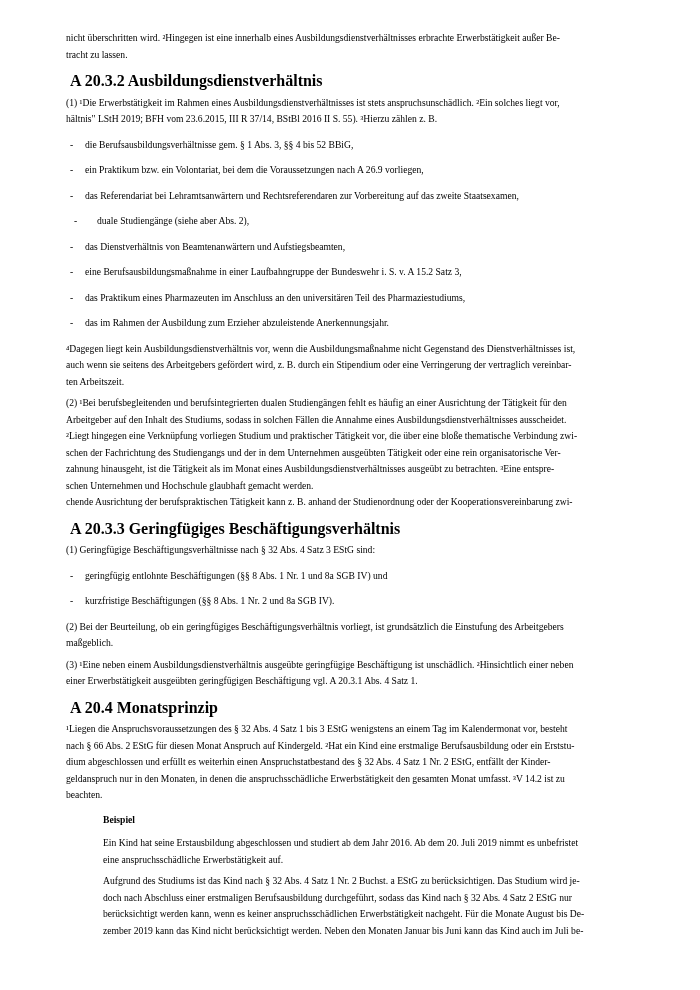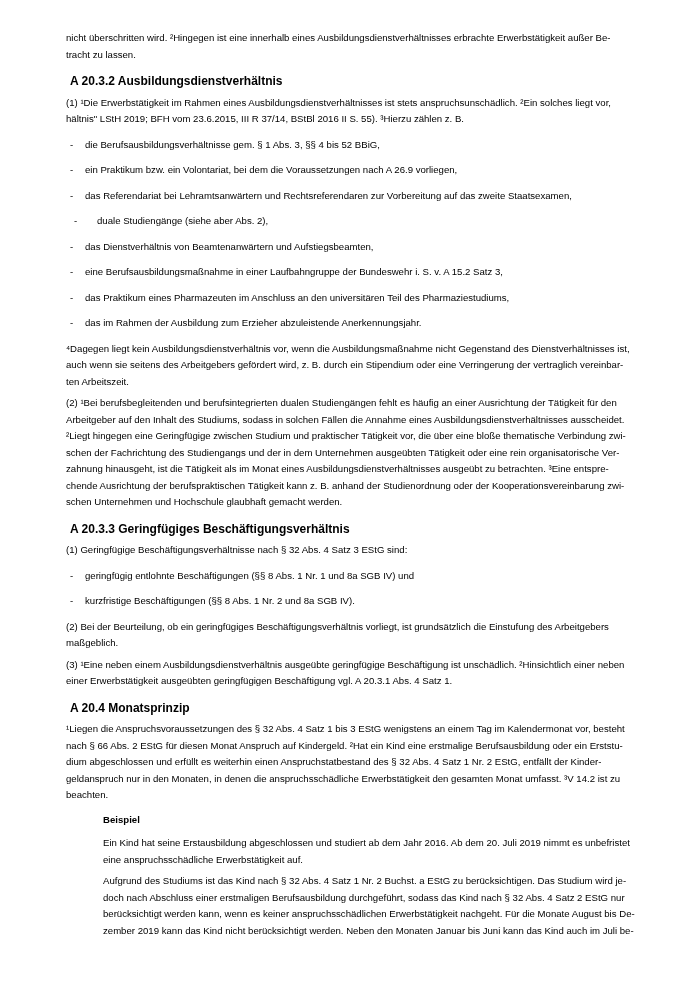"nicht überschritten wird. ²Hingegen ist" .page { font-family: Liberation Sans, sans-serif -> Liberation Serif, serif }
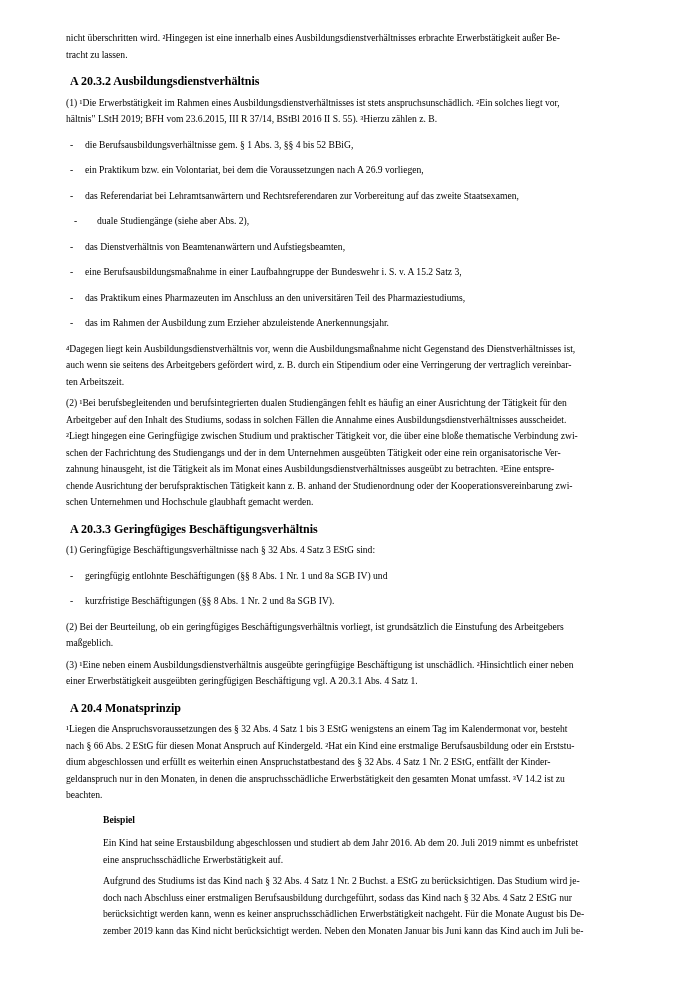"A 20.3.2 Ausbildungsdienstverhältnis" .heading { font-size: 12px -> 16px }
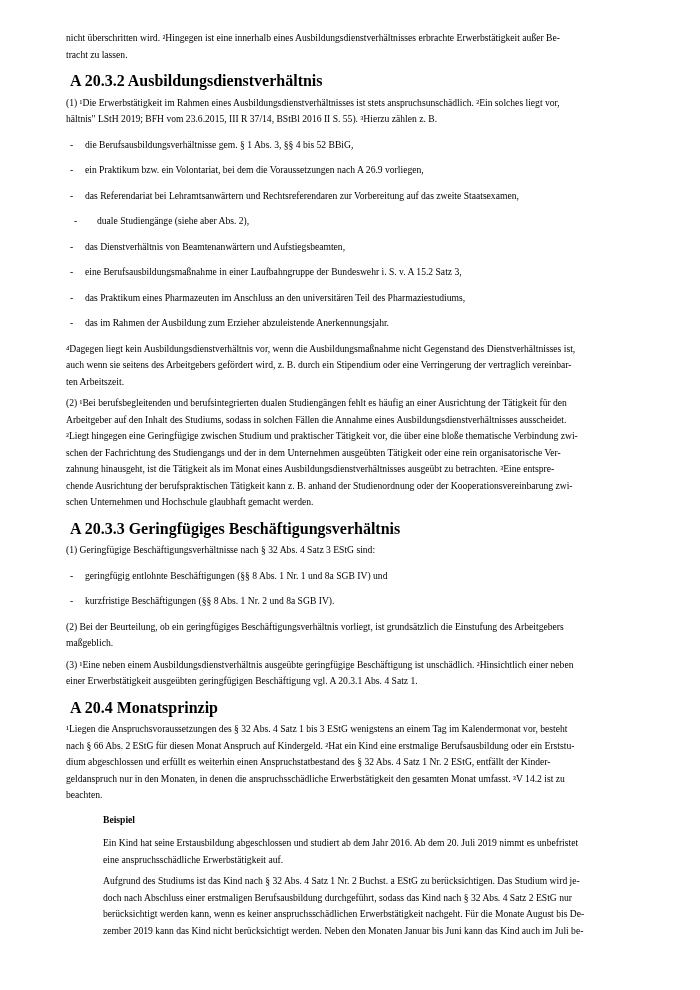"²Liegt hingegen eine Geringfügige" div.line { text: Geringfügige zwischen -> Verknüpfung vorliegen }
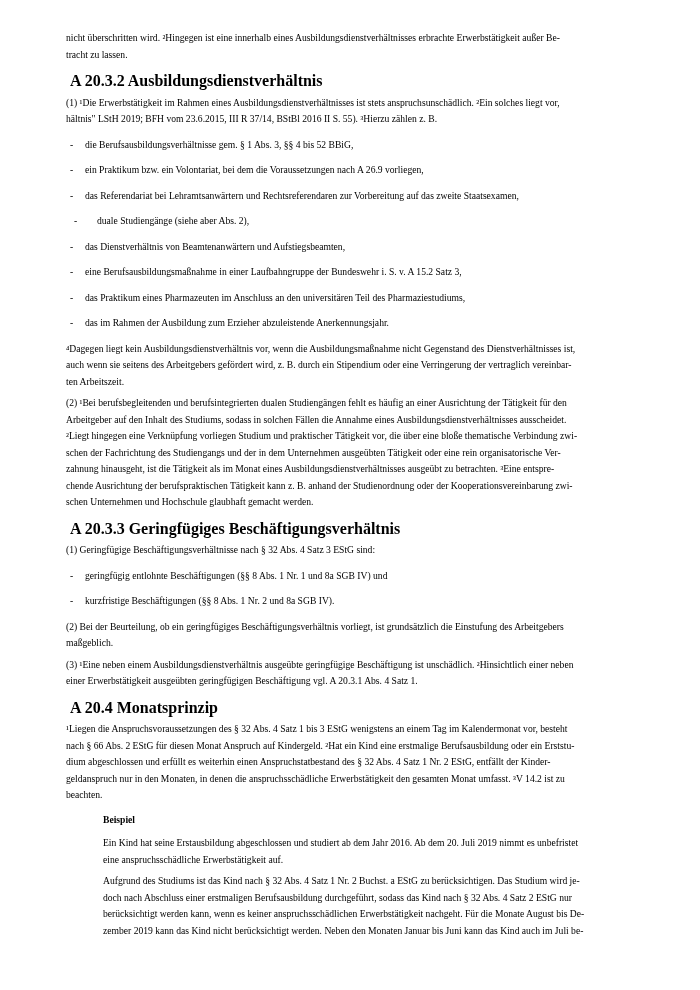"chende Ausrichtung der berufspraktischen" div.line { order: before "schen Unternehmen und Hochschule" -> after "schen Unternehmen und Hochschule" }
